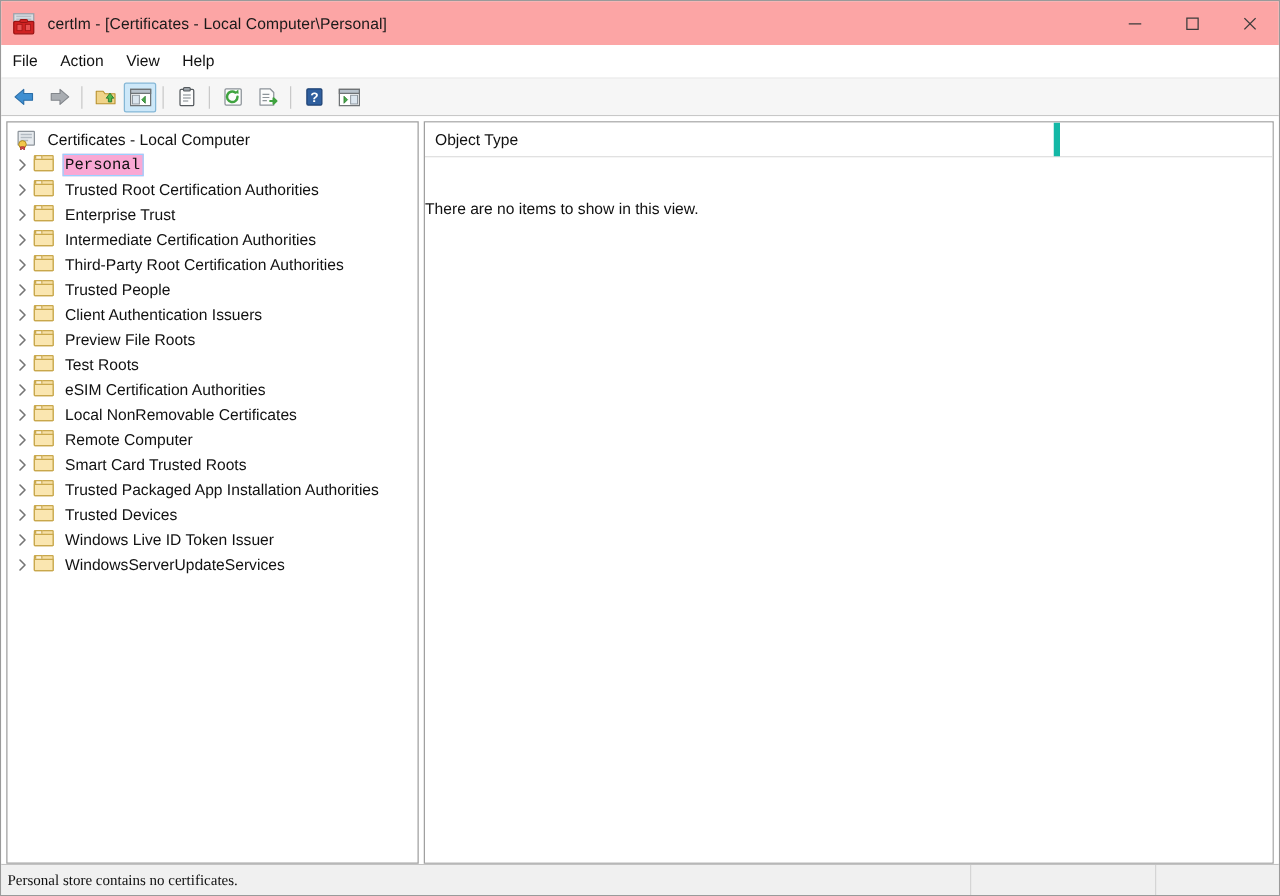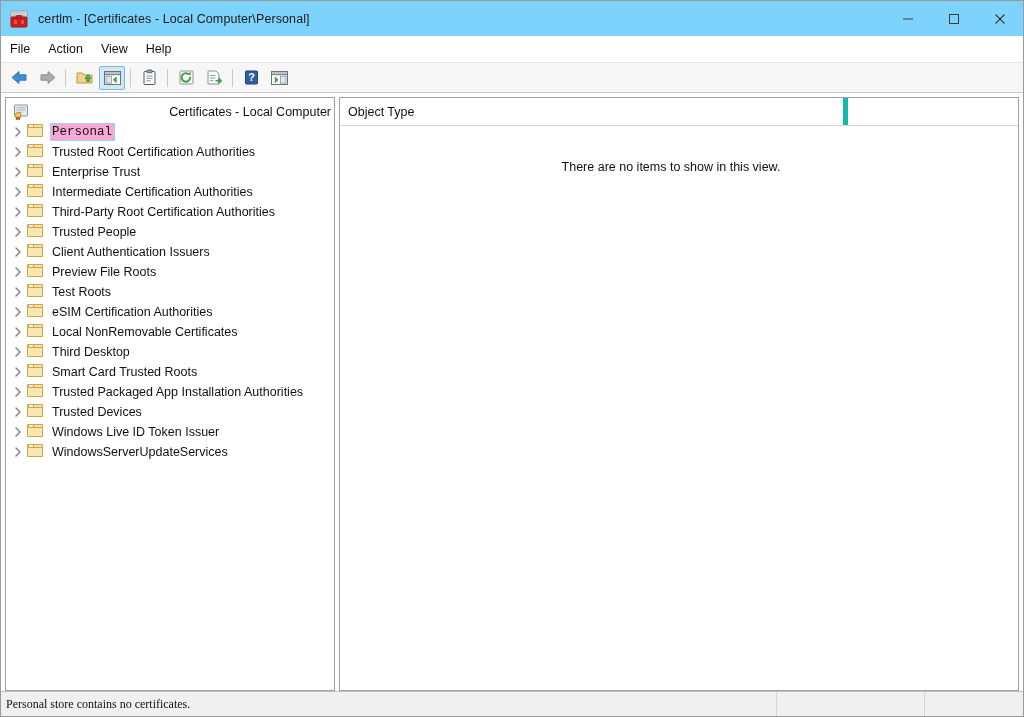"certlm - [Certificates - Local" .titlebar { background: #7dd3fc -> #fca5a5 }
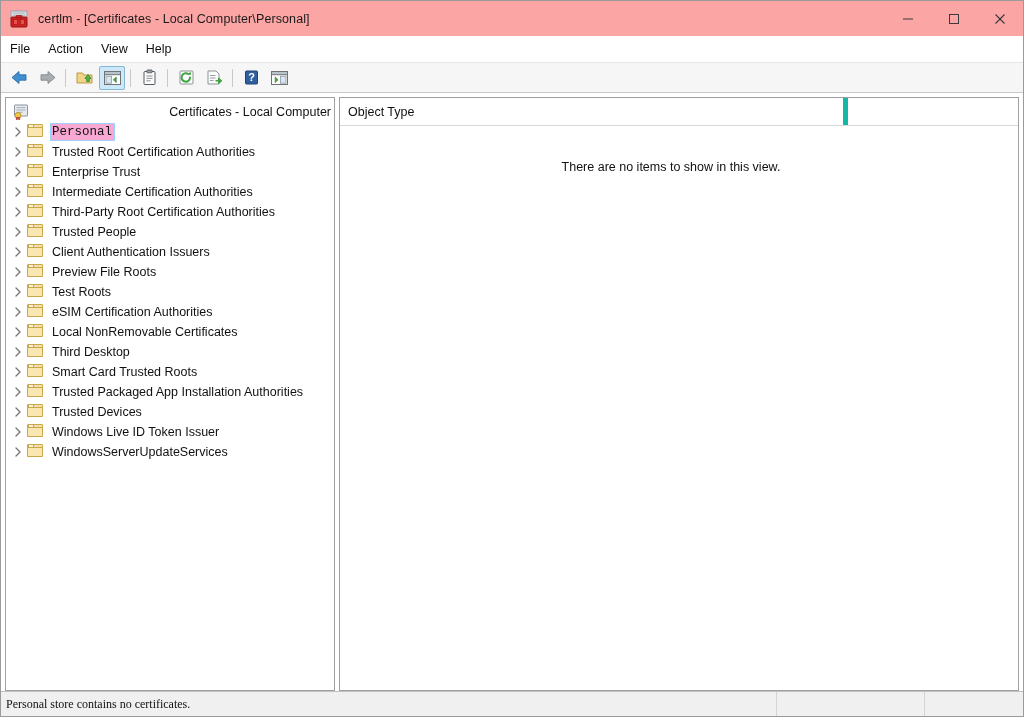"Certificates - Local Computer" .tree-root { justify-content: space-between -> none }
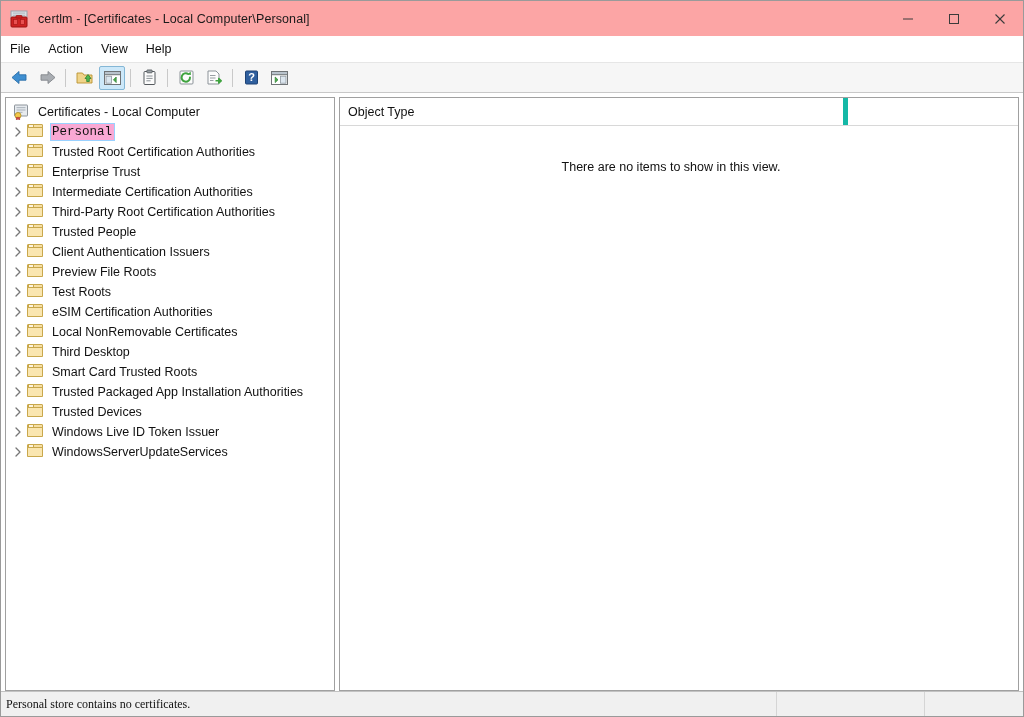"There are no items to" .empty-msg { text-align: center -> left }
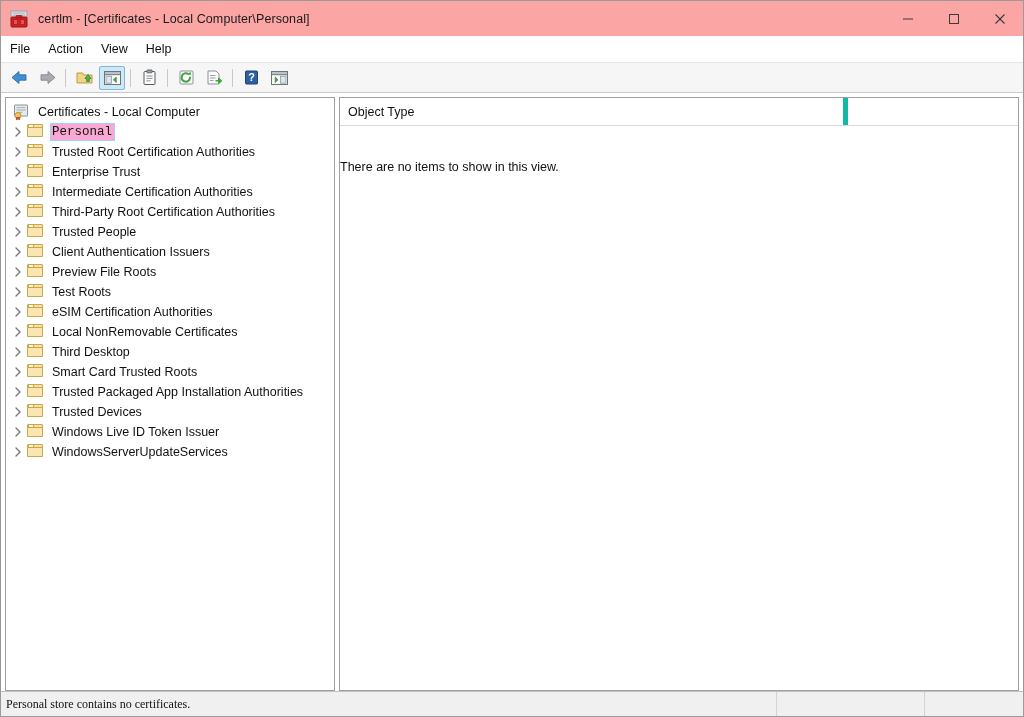"Third Desktop" span.tree-label { text: Third Desktop -> Remote Computer }
